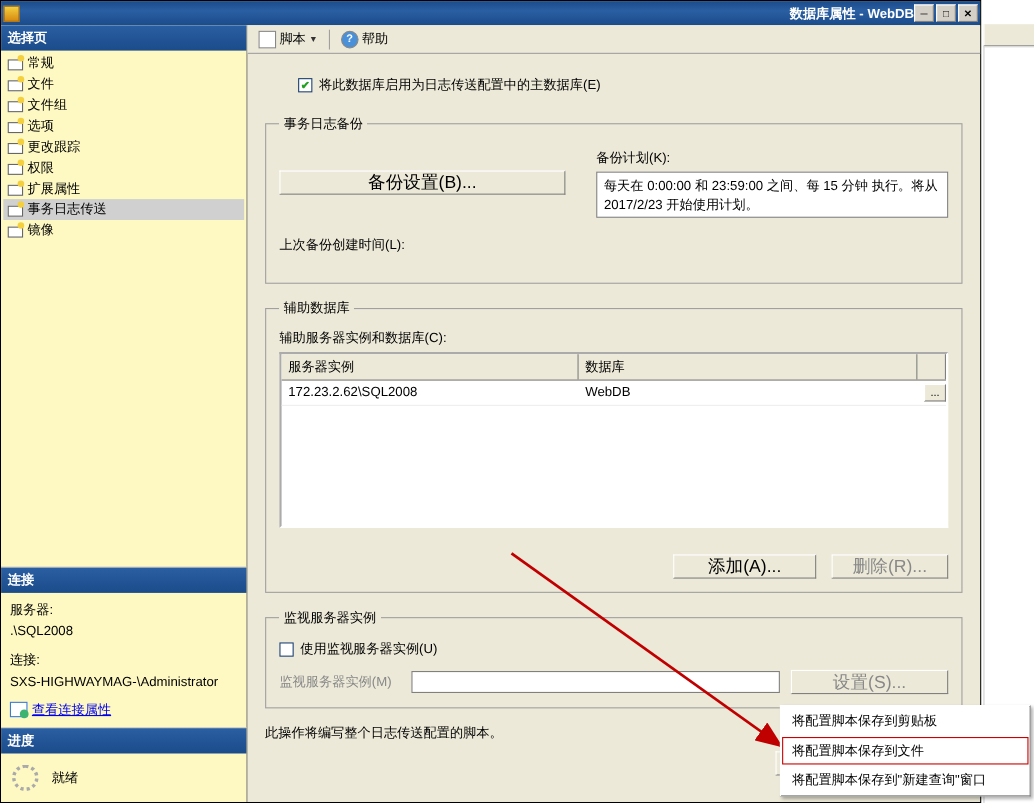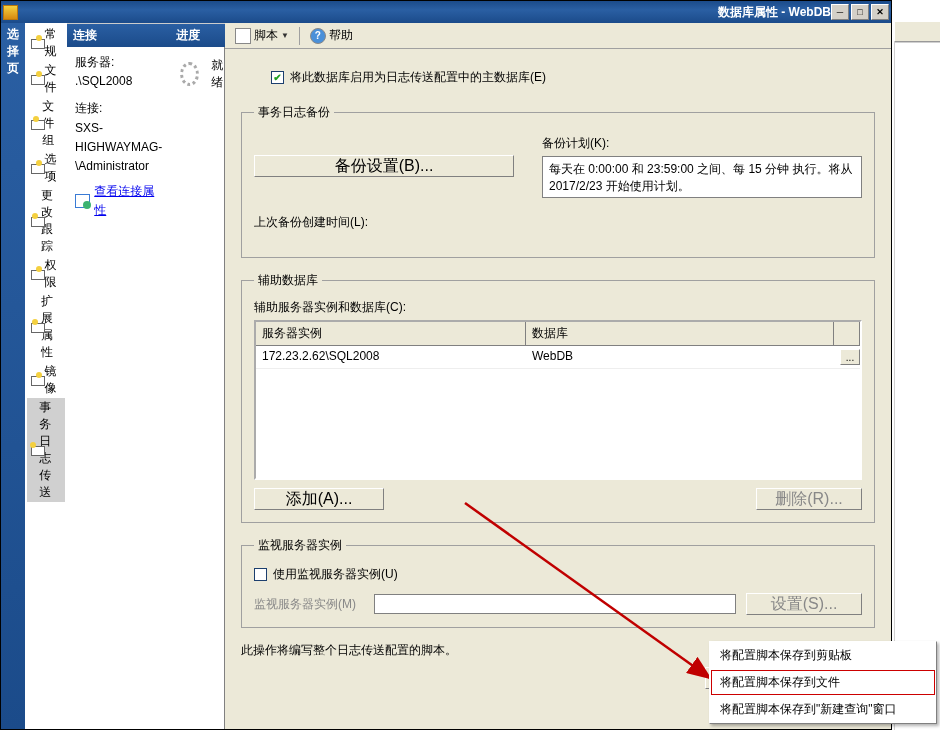"选择页" .sidebar { background: #ffffff -> #fef9c3; flex-direction: row -> column }
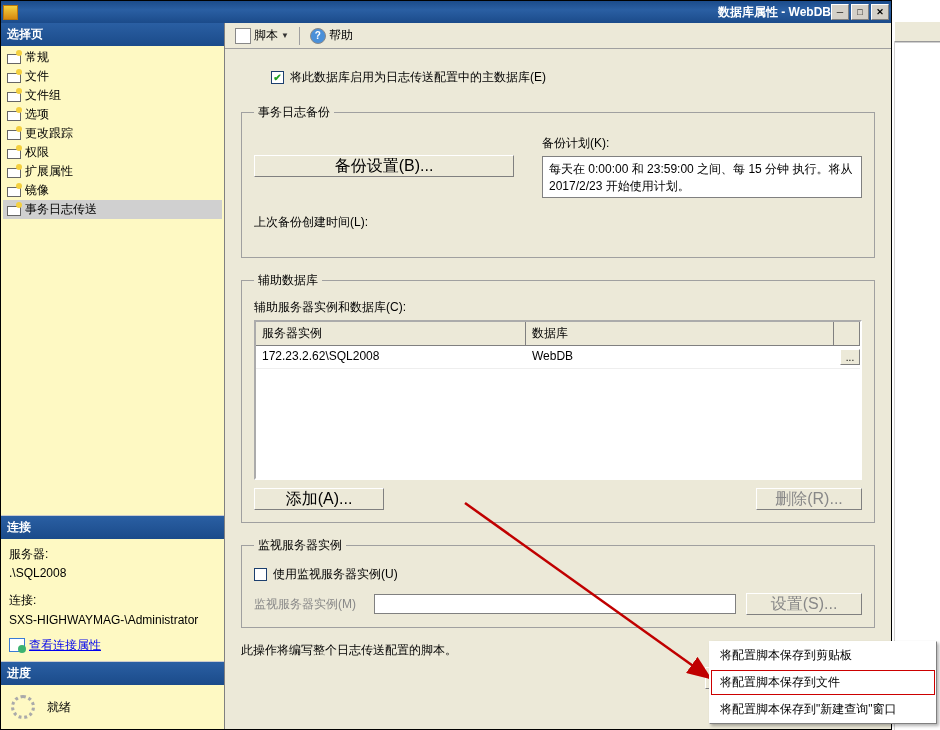"镜像" div.nav-item { order: before "事务日志传送" -> after "事务日志传送" }
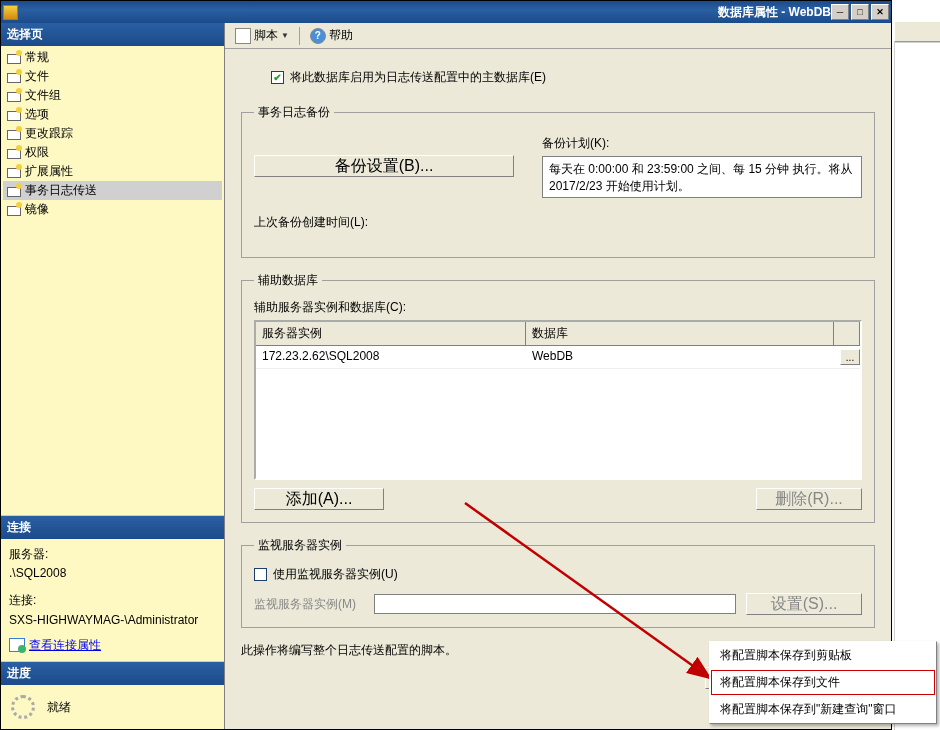"添加(A)..." .btn-row { justify-content: space-between -> flex-end; margin-top: 8px -> 24px }
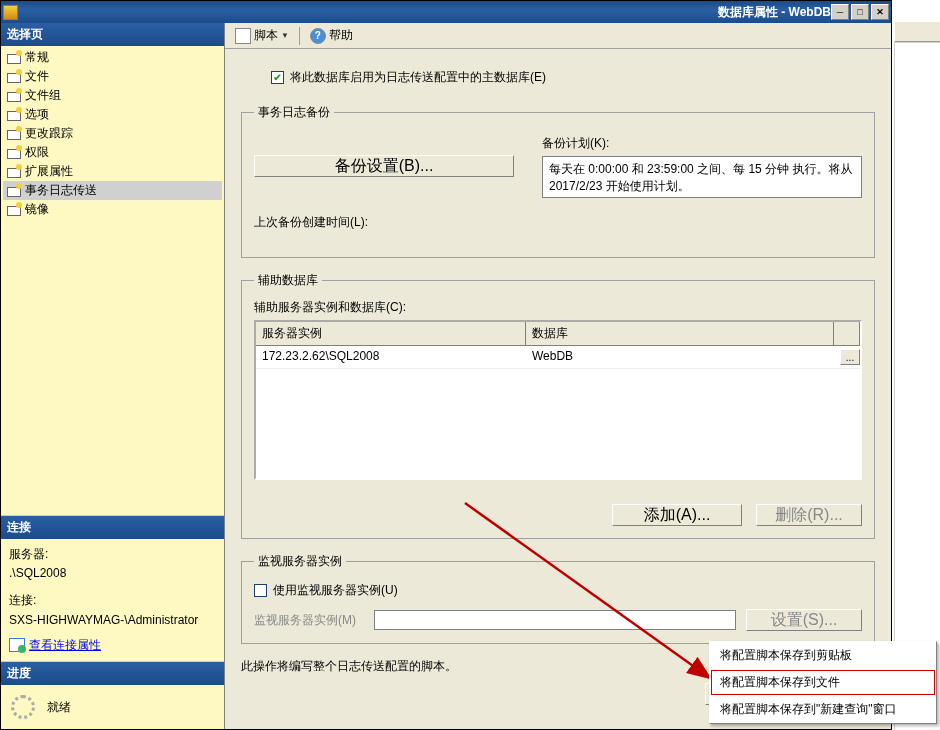"设置(S)..." button.std-btn { width: 116px -> 143px }
